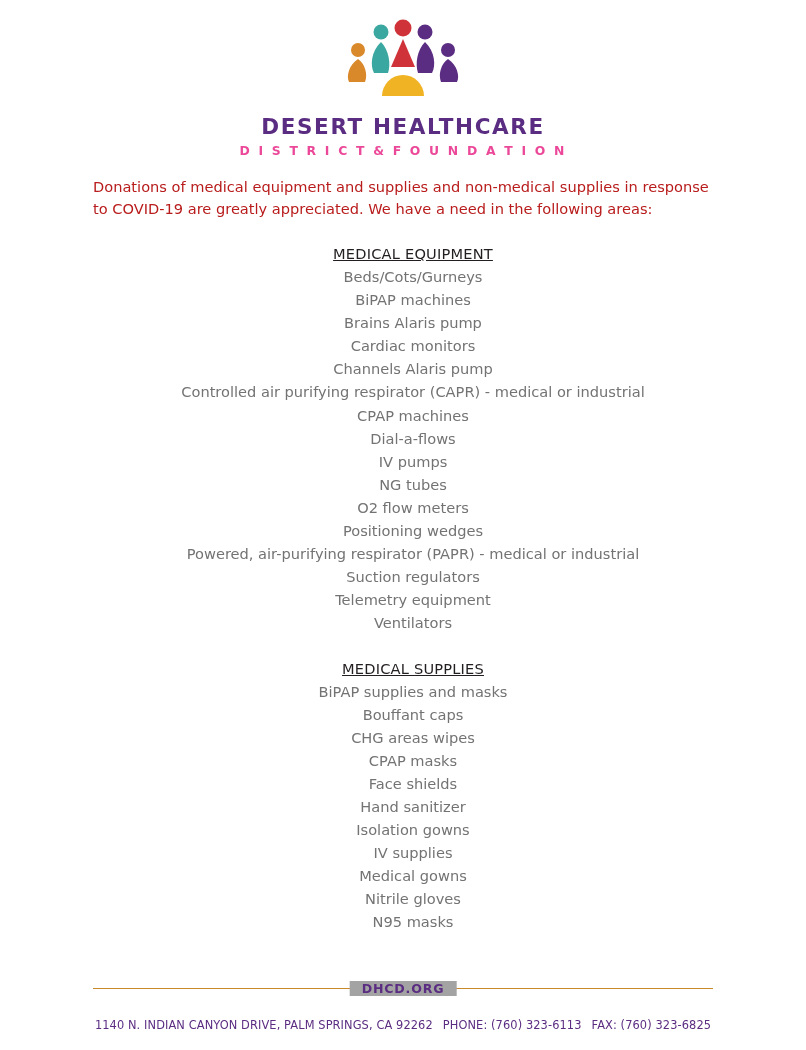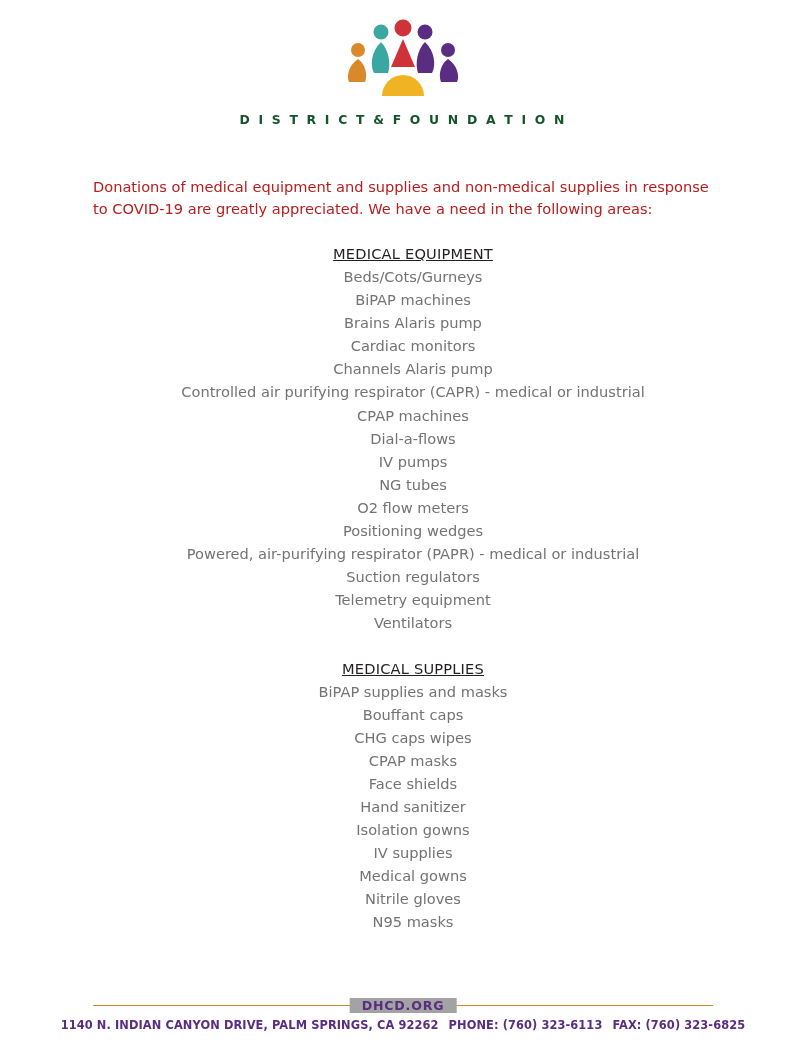"DESERT HEALTHCARE" div.logo-title { html: none -> <div>DESERT HEALTHCARE</div> }
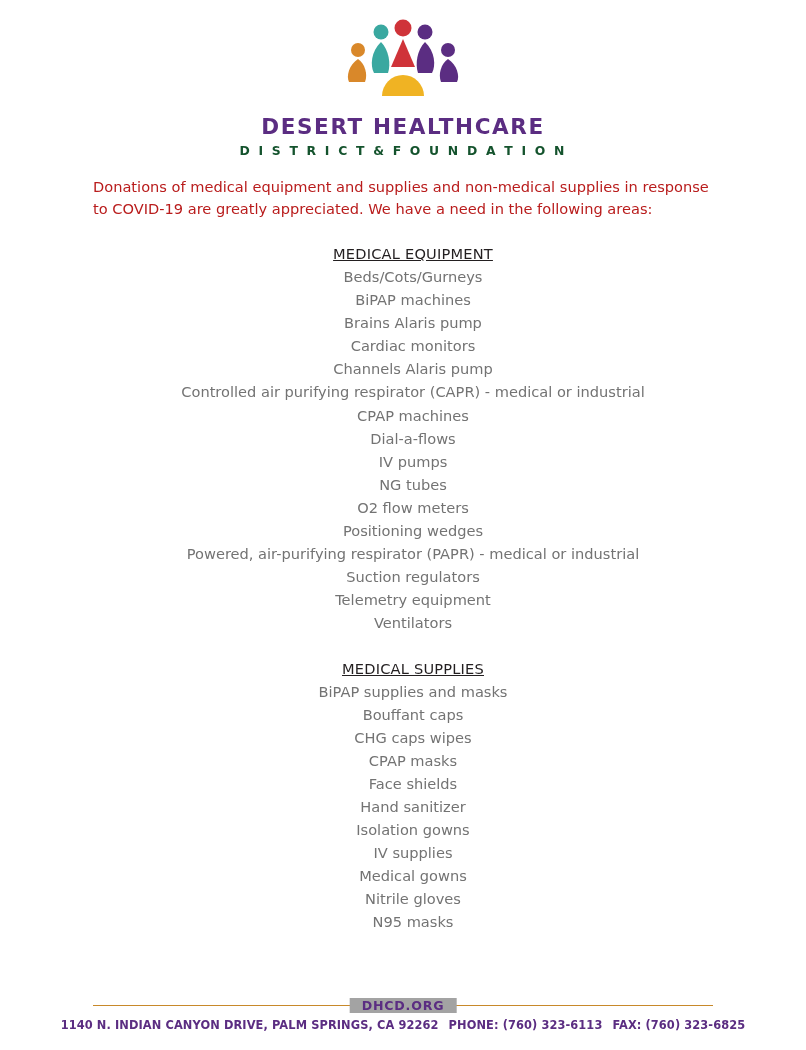"D I S T R" .logo-sub { color: #14532d -> #ec4899 }
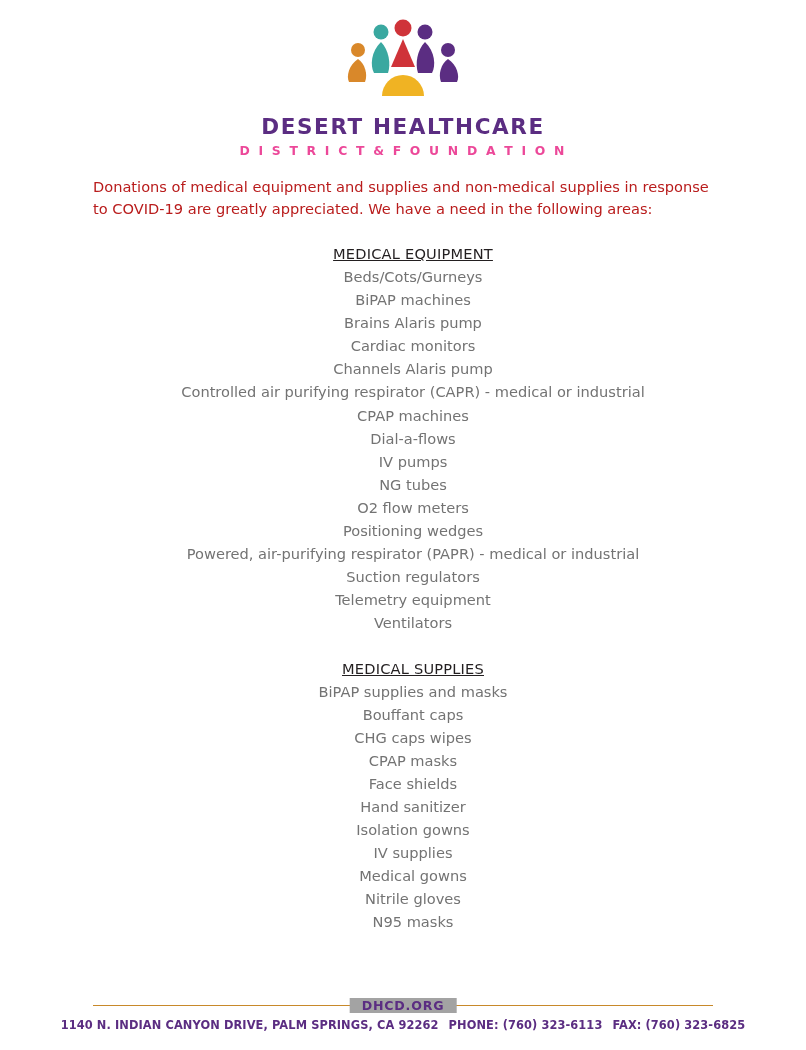"CHG caps wipes" li { text: caps -> areas }
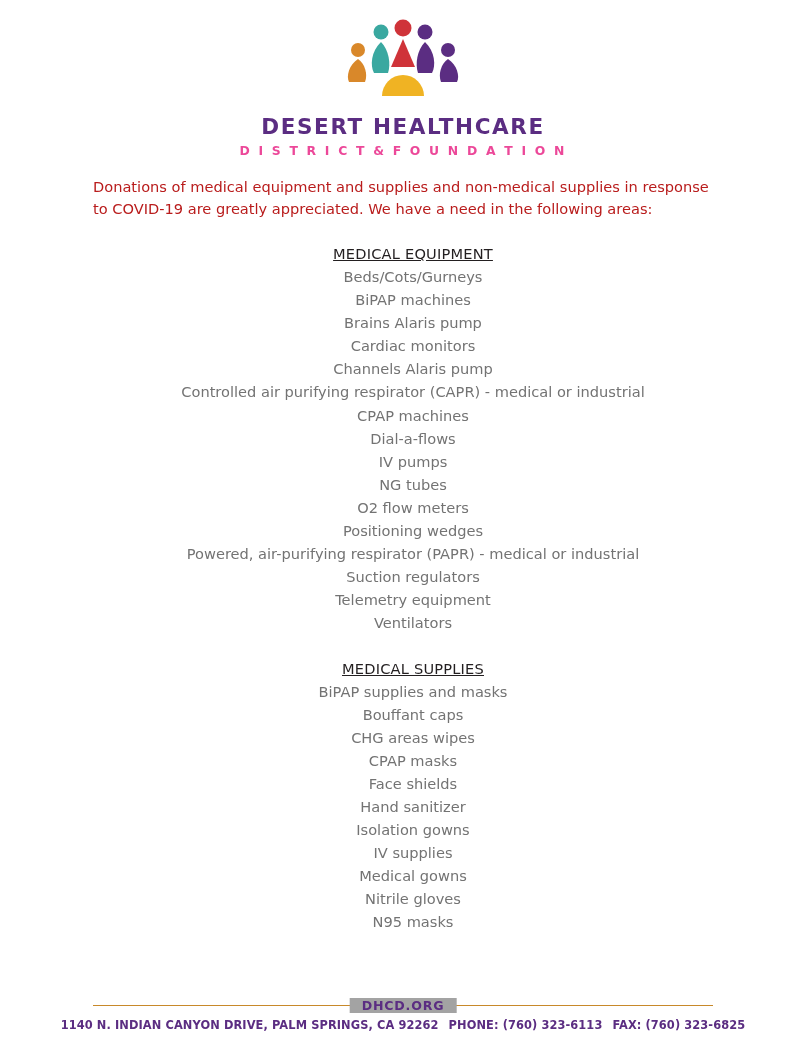"1140 N. INDIAN CANYON DRIVE," .footer-address { font-weight: bold -> normal; margin-top: 6px -> 23px }
